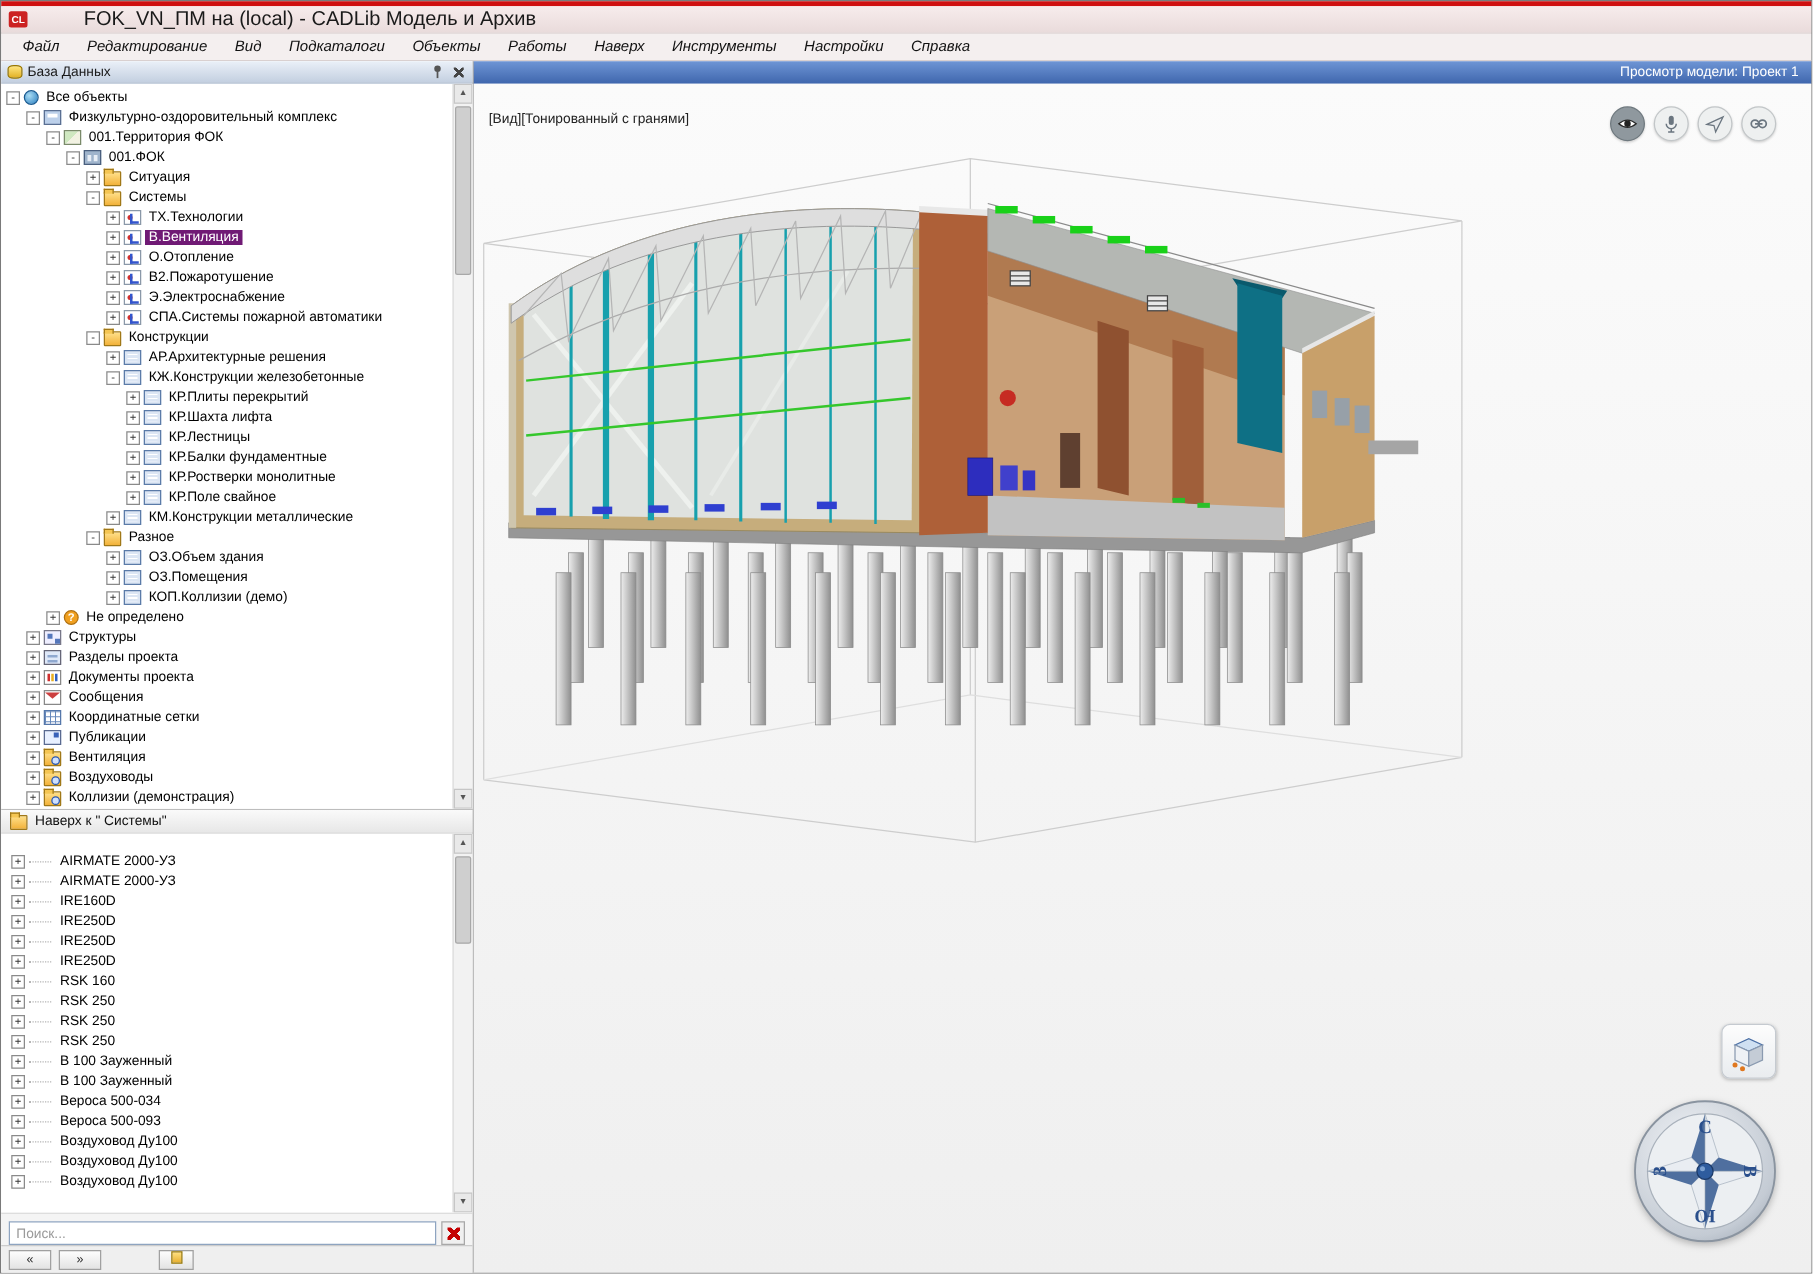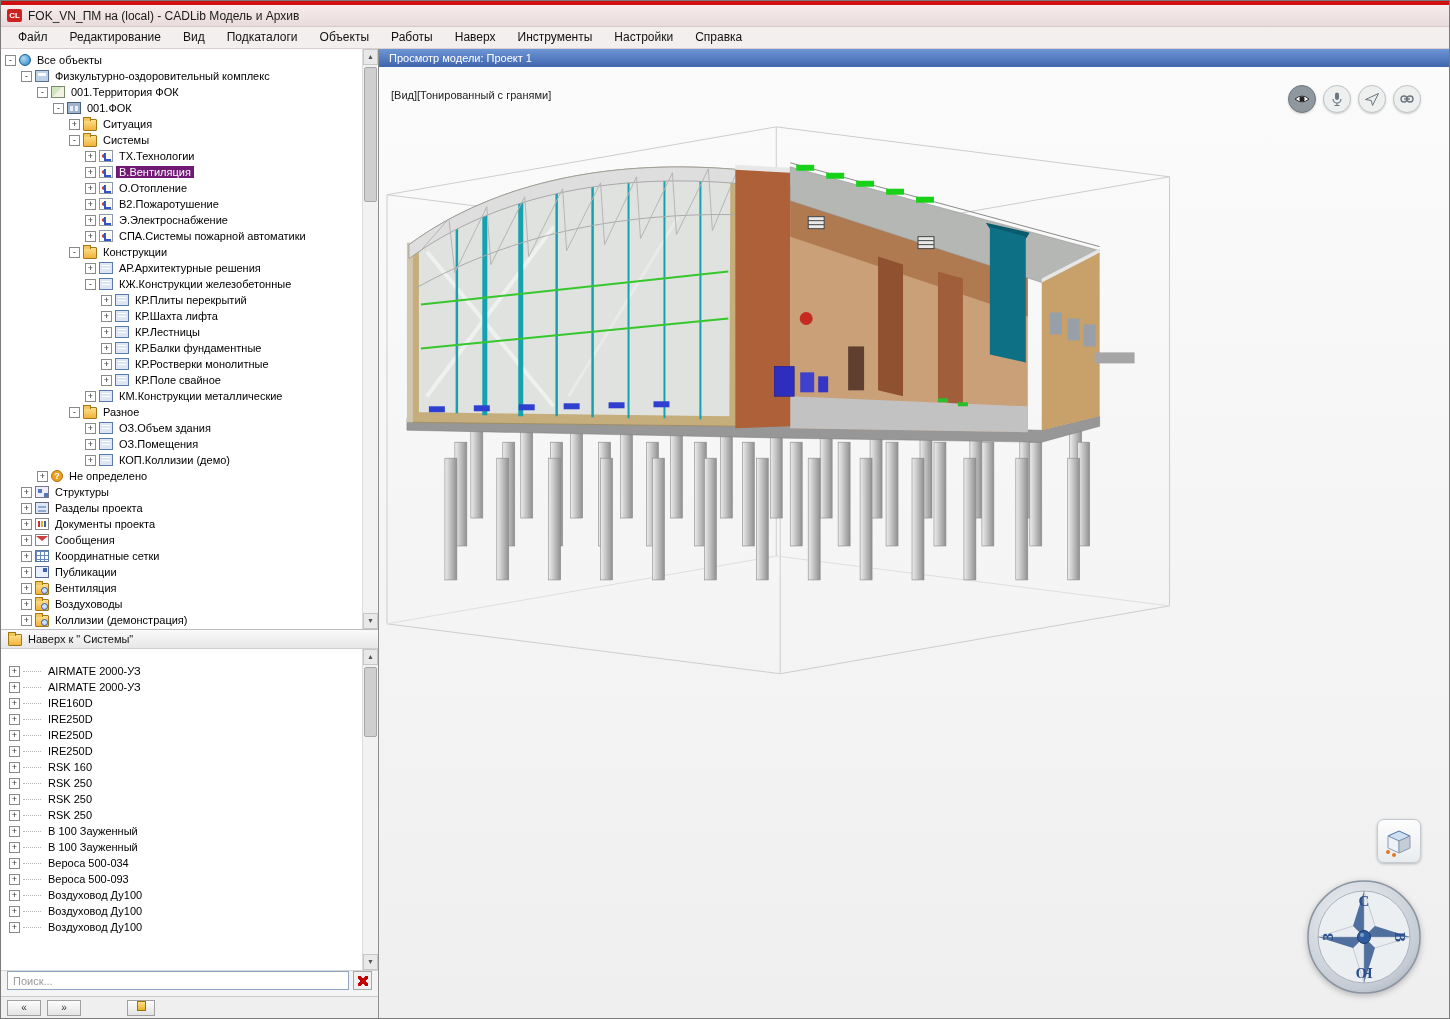"FOK_VN_ПМ на (local) - CADLib" .title-text { font-size: 12px -> 16px; margin-left: none -> 39px }
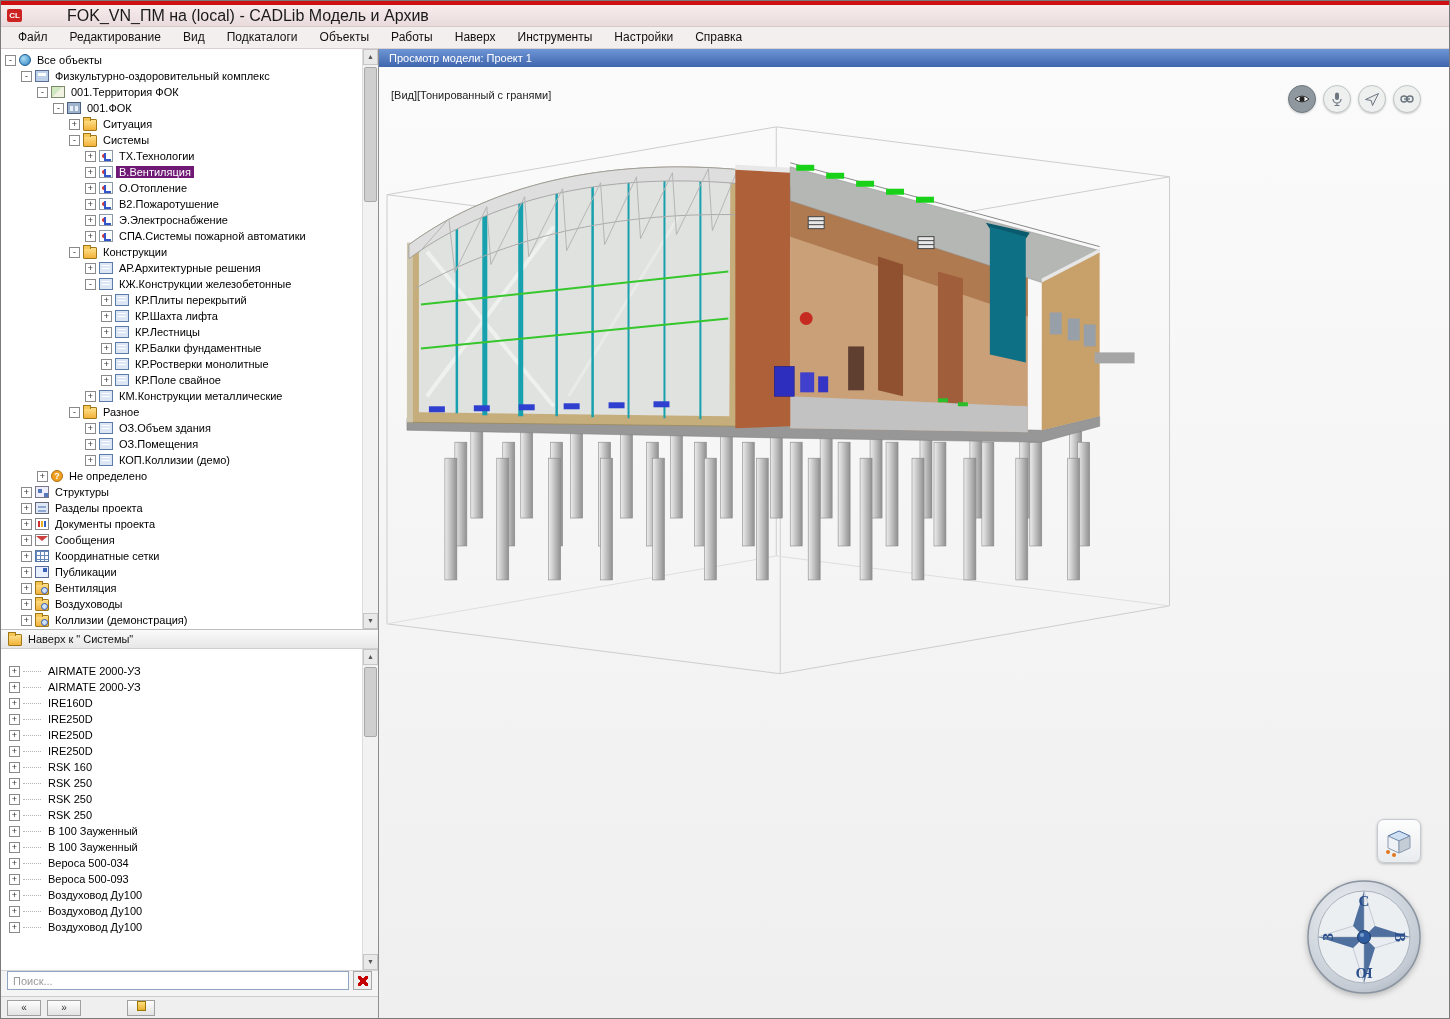"Файл" .menubar { font-style: none -> italic }
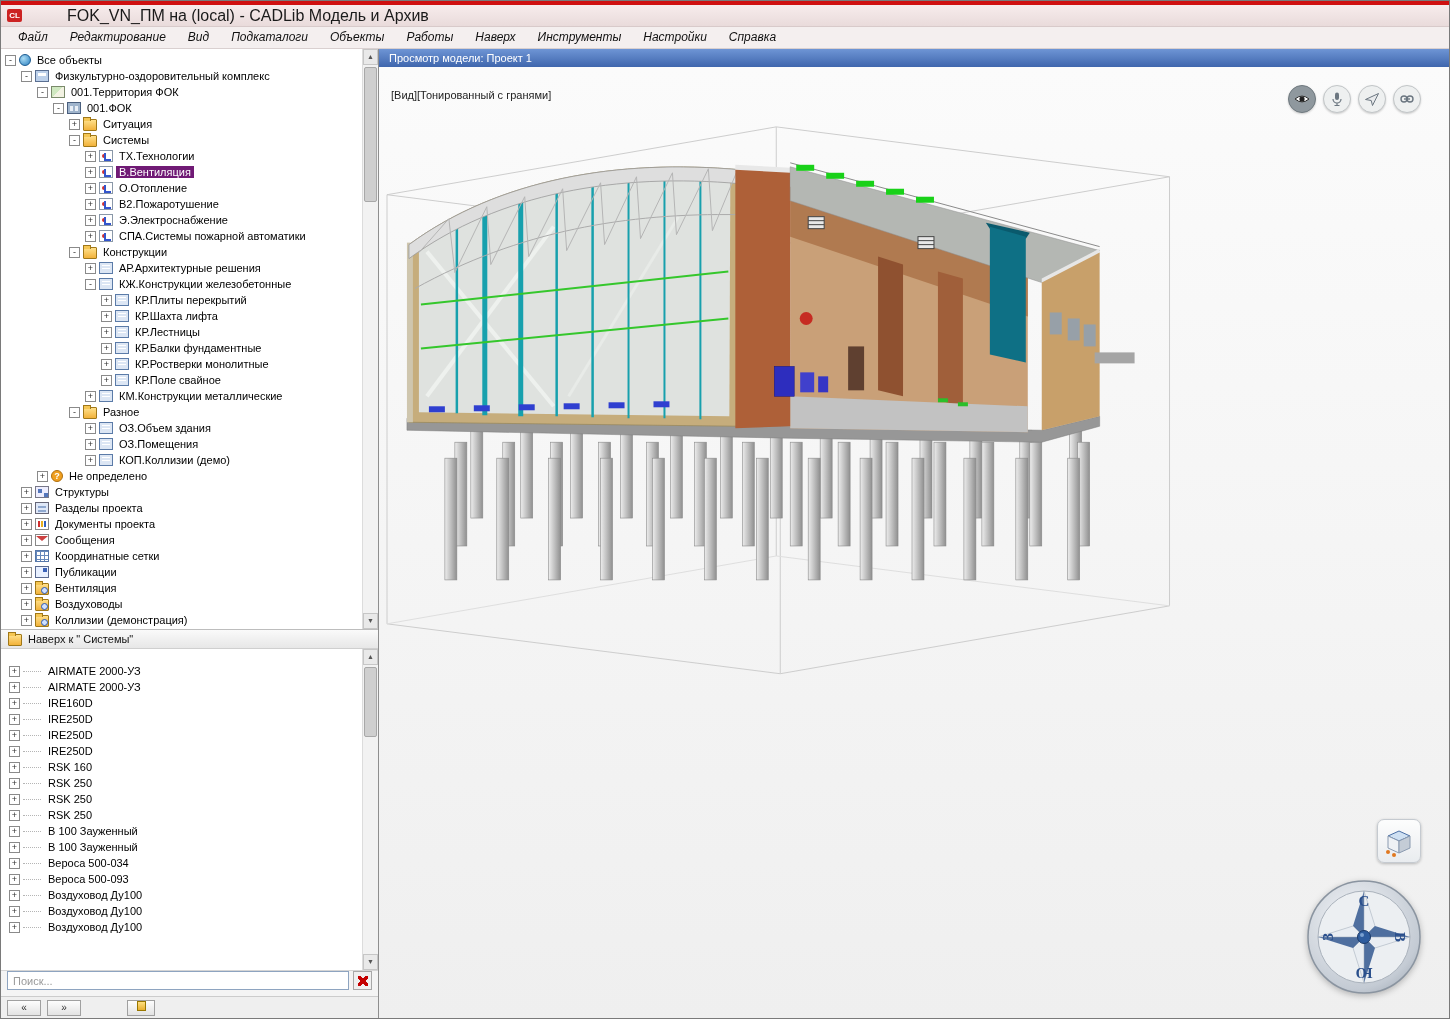"База Данных" div.db-header { html: none -> <div> <span></span> <span>База Данных</span> <span></span> <span> <svg> <circle></circle> <rect></rect> </svg> </span> <span> <span></span> </span> </div> }
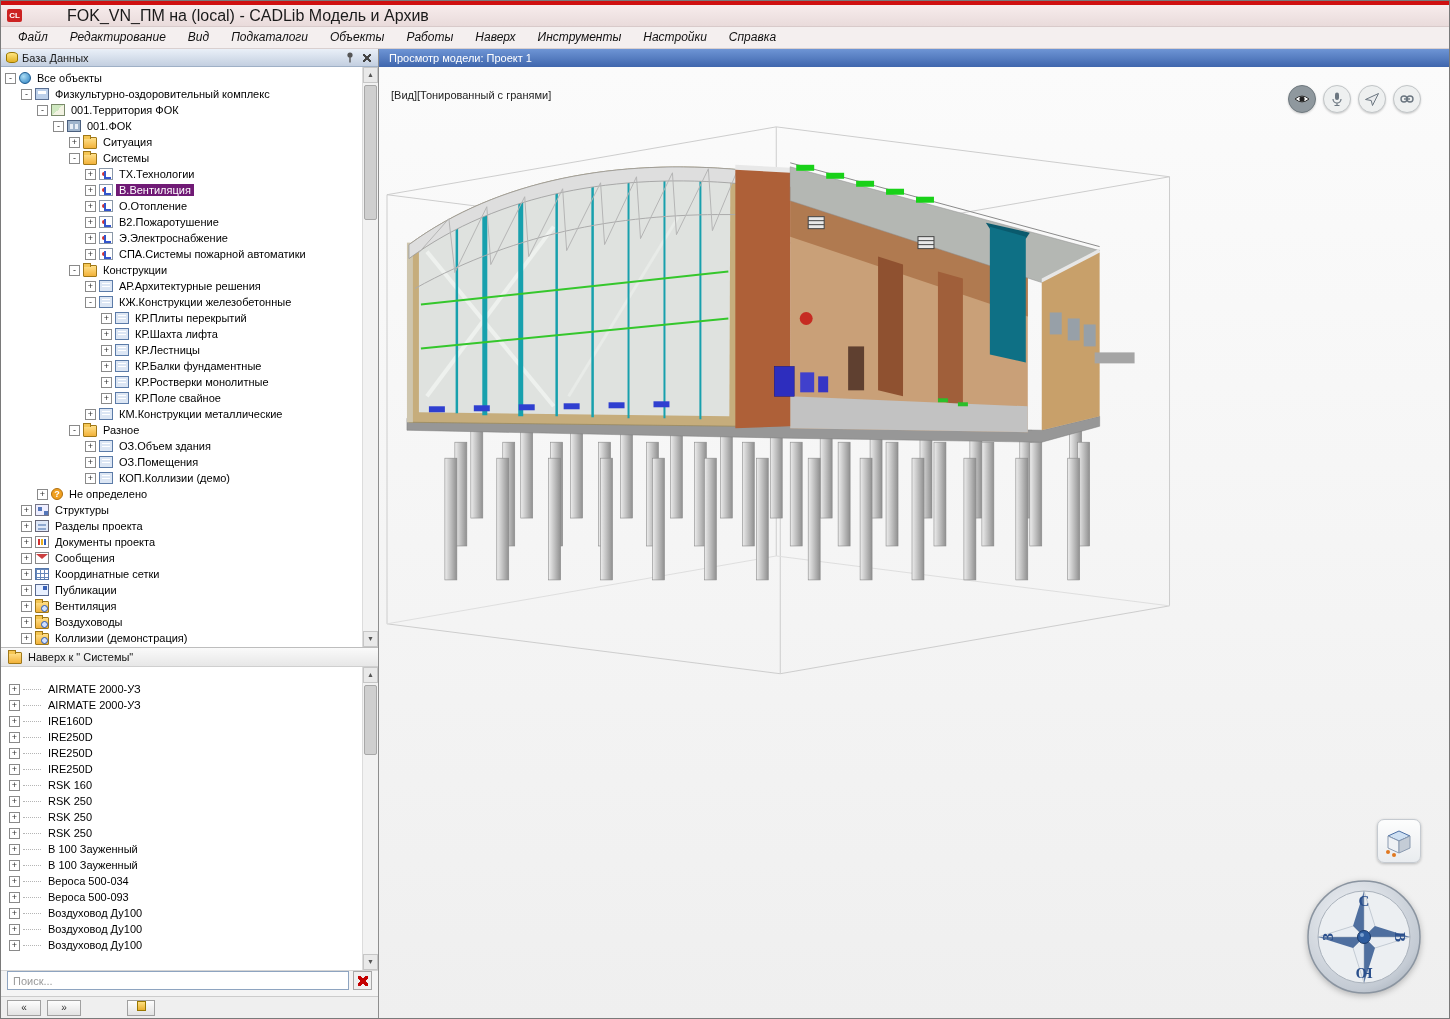"Просмотр модели: Проект 1" .viewer-header { justify-content: none -> flex-end }
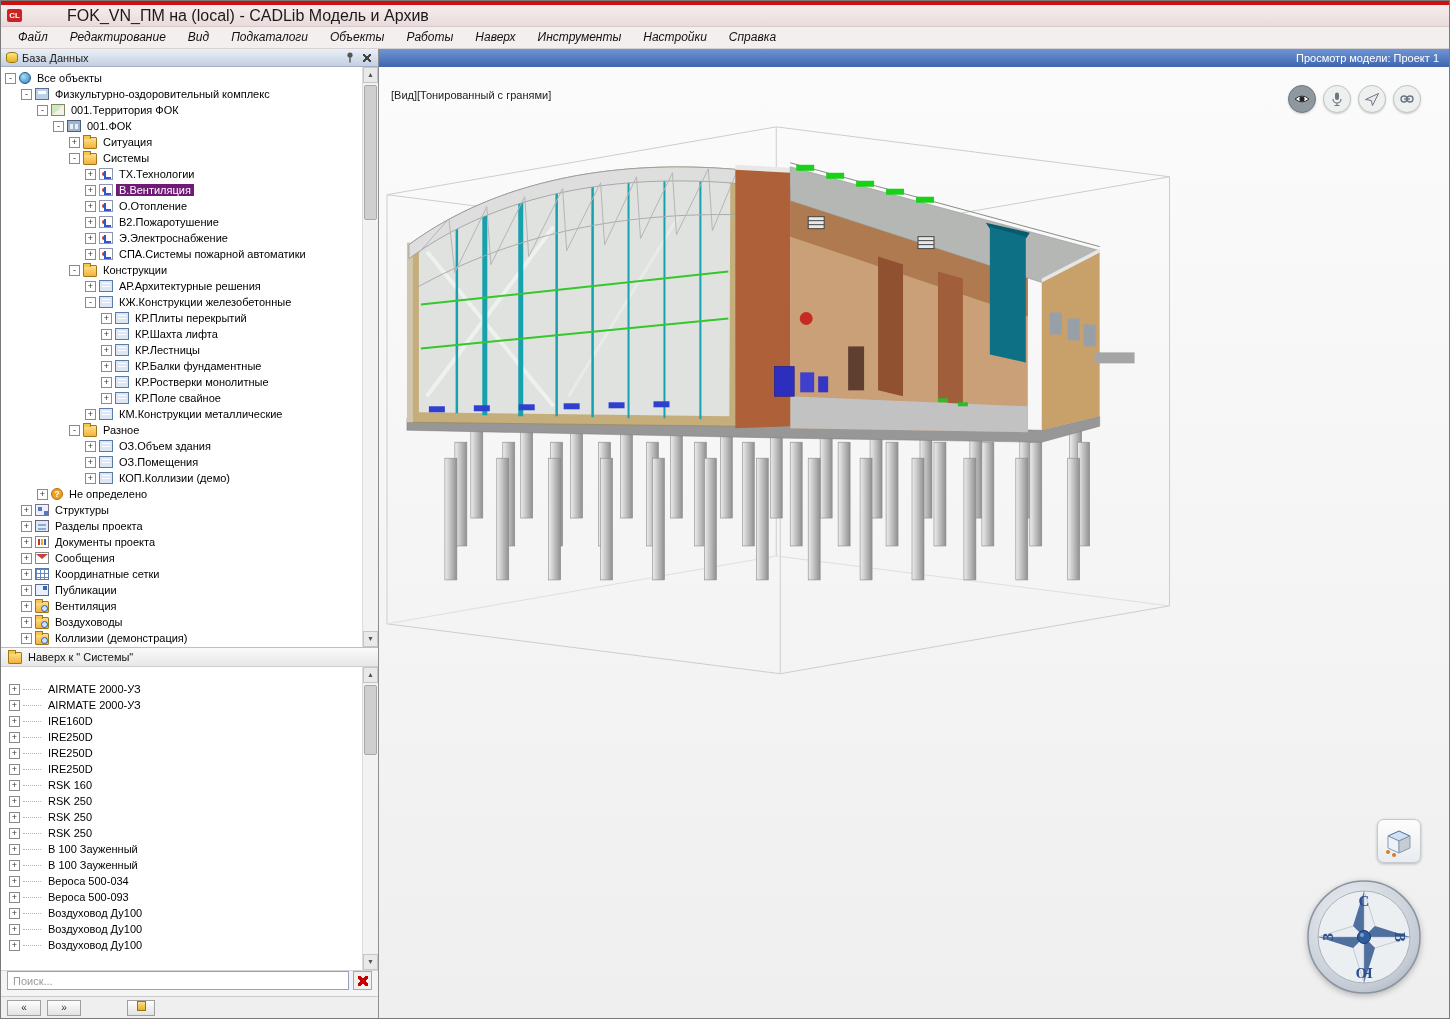"Поиск..." .search-row { align-items: flex-start -> flex-end }
